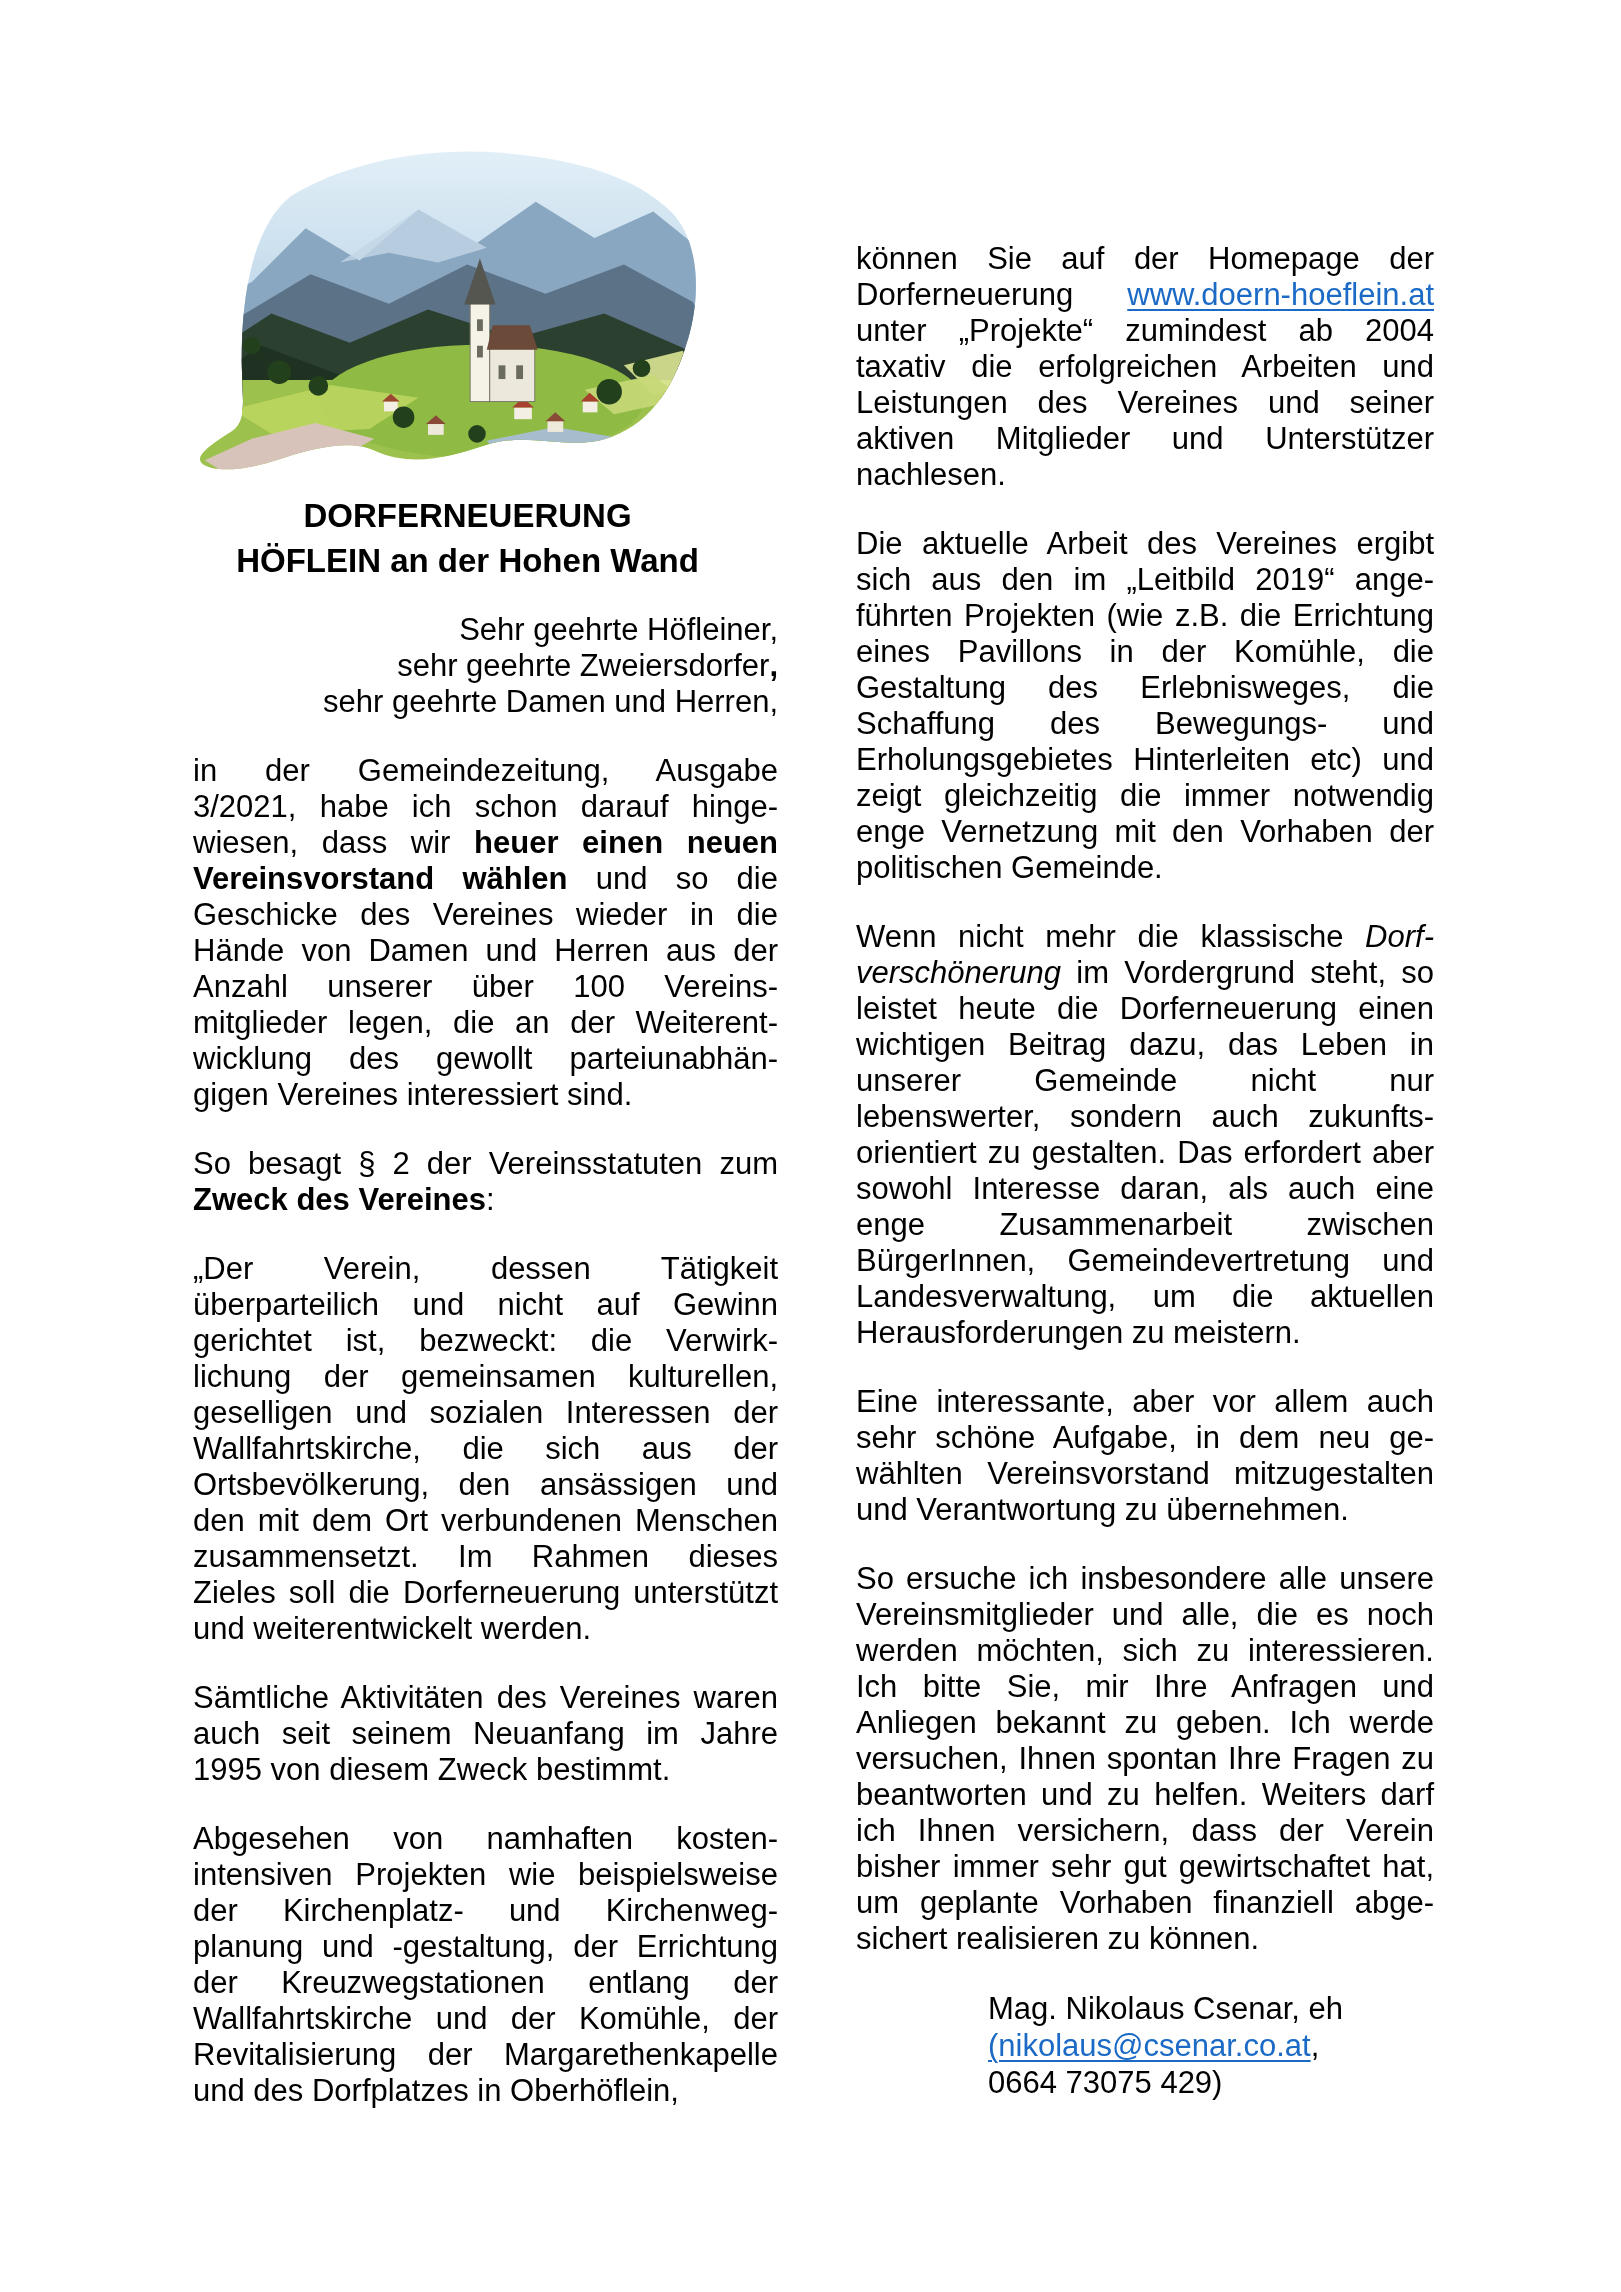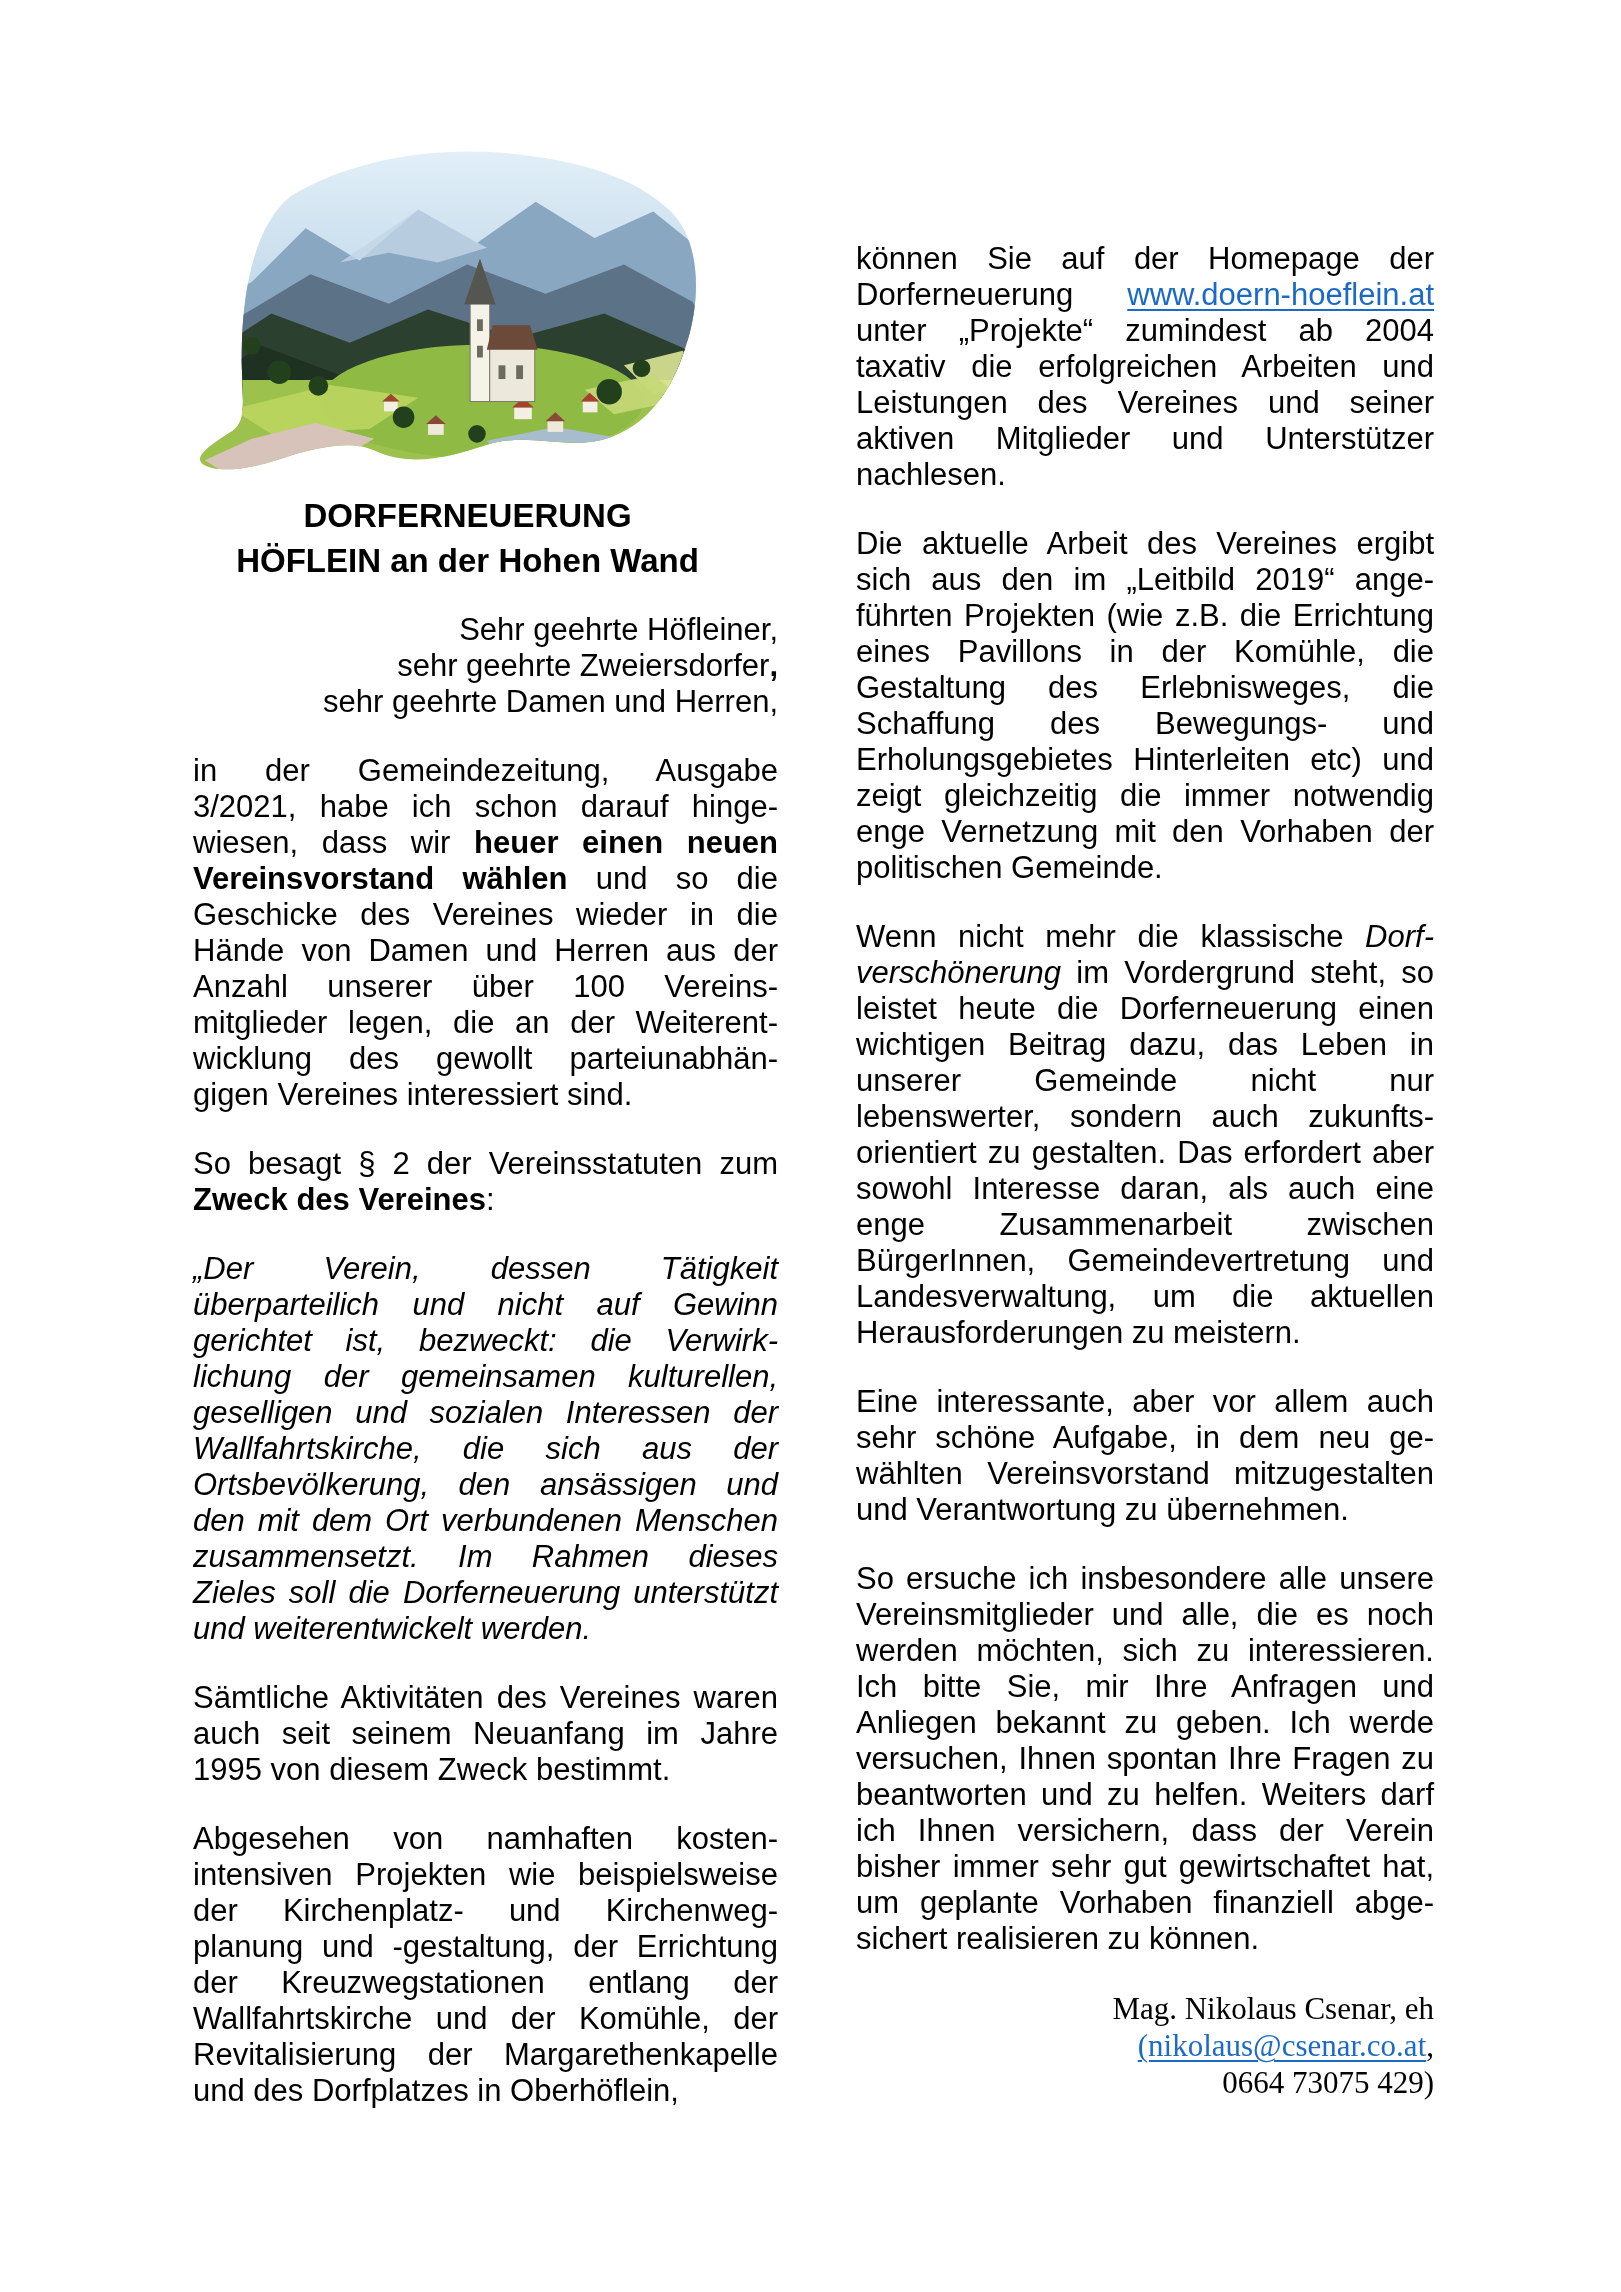"„Der Verein, dessen Tätigkeit" .para.italic { font-style: italic -> none }
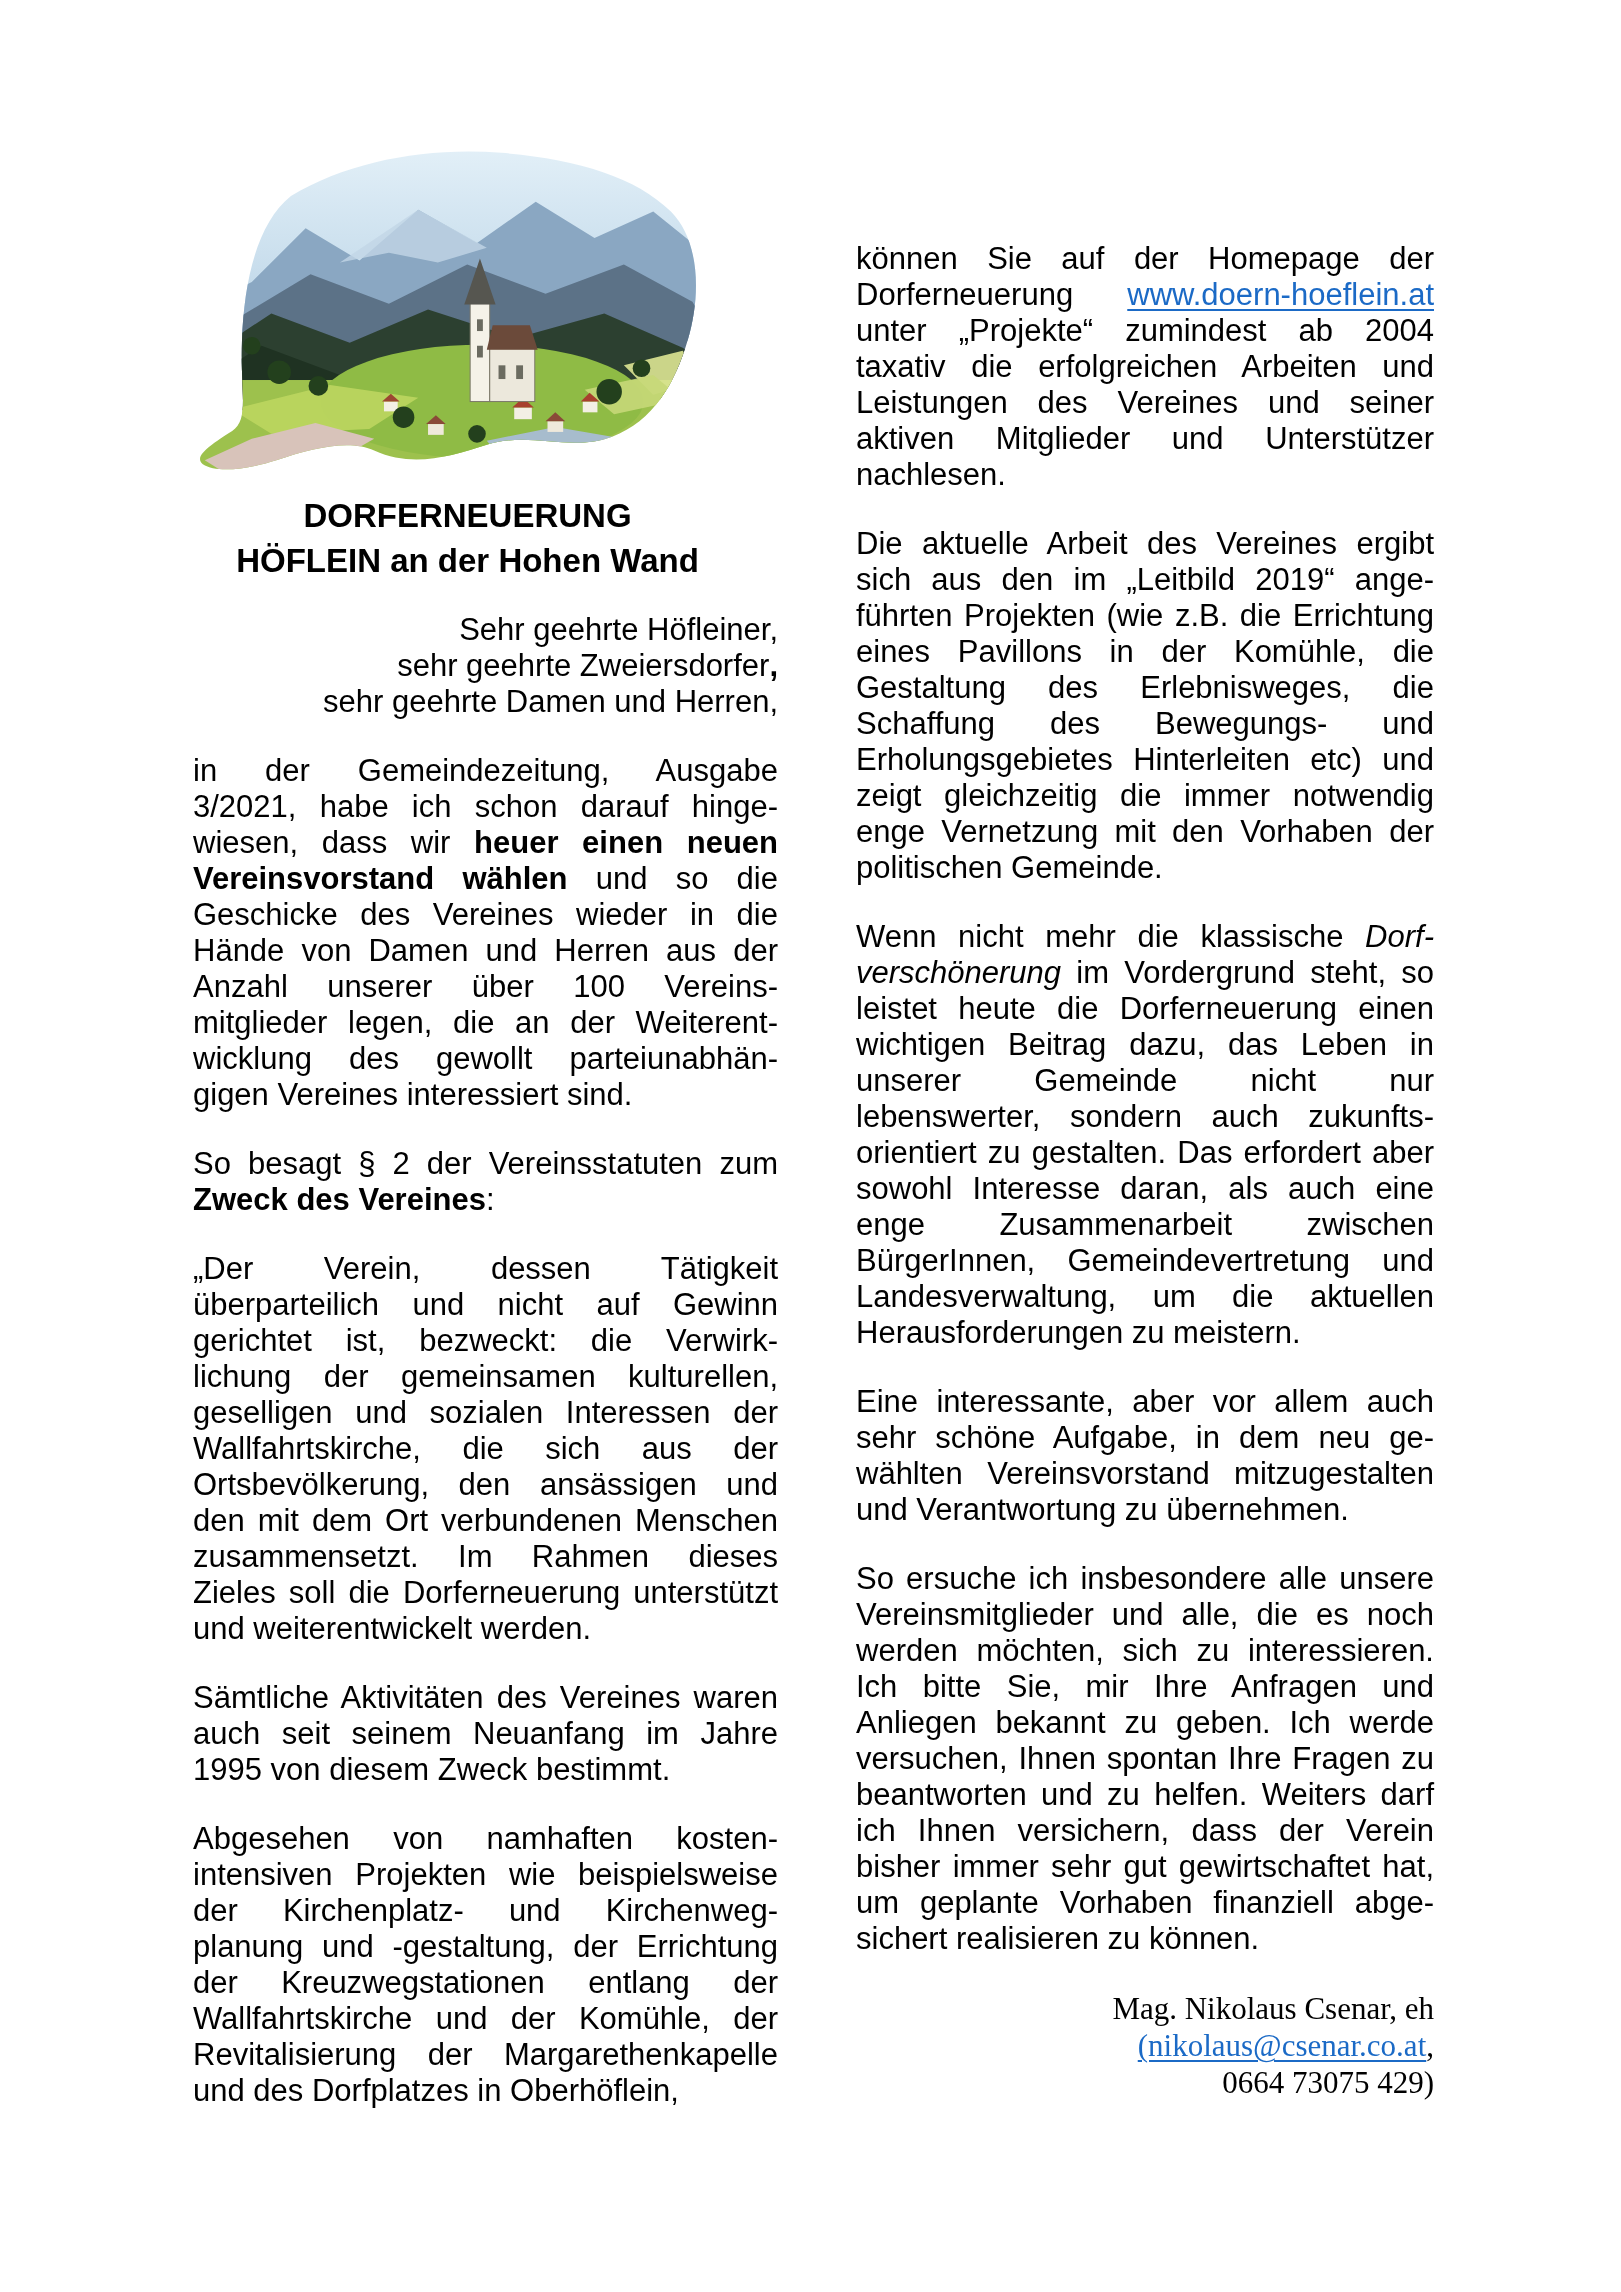"Mag. Nikolaus Csenar, eh" .sig-line { font-family: Liberation Serif, serif -> none; text-align: right -> left }
